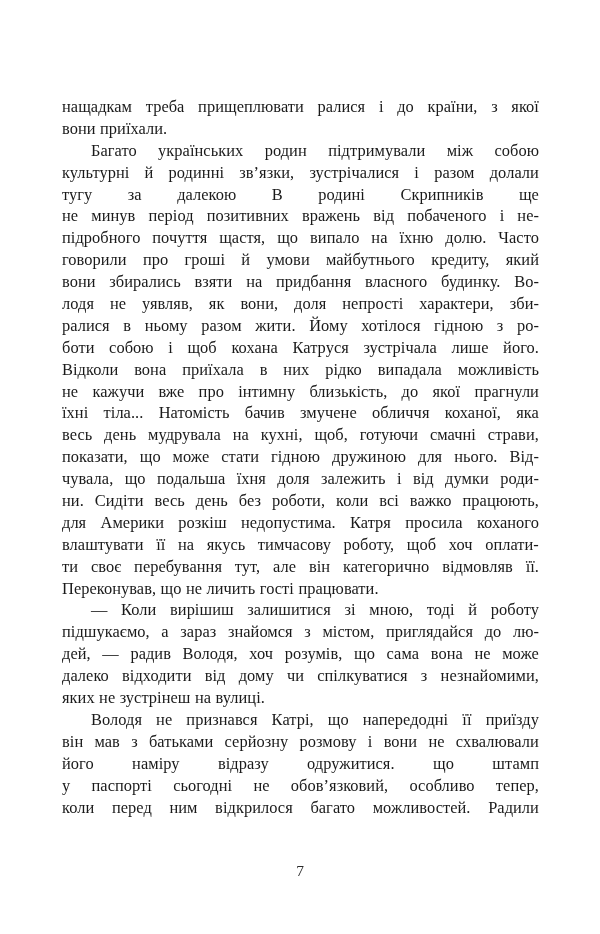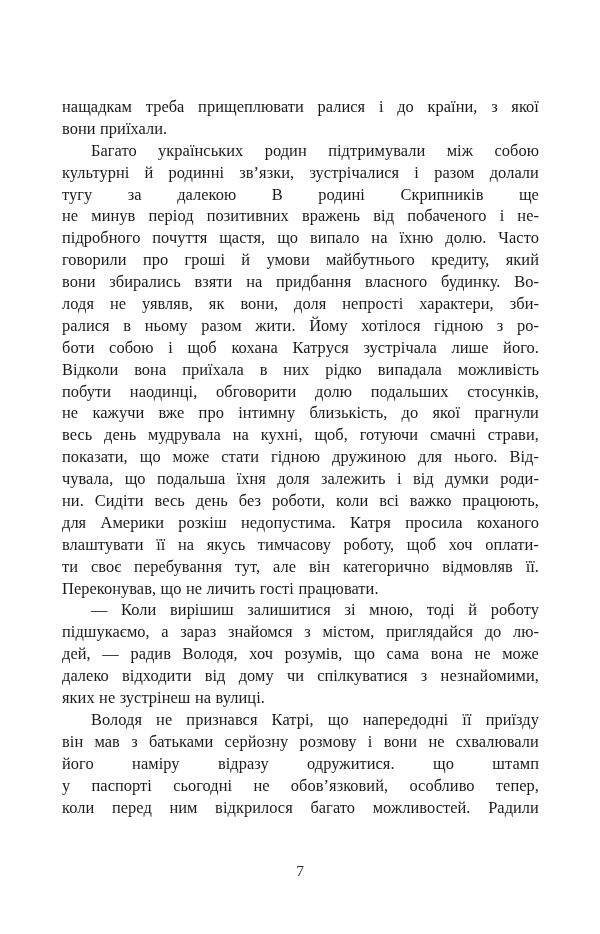"побути" div.line { html: <div><span>побути</span><span>наодинці,</span><span>обговорити</span><span>долю</span><span>подальших</span><span>стосунків,</span></div> -> none }
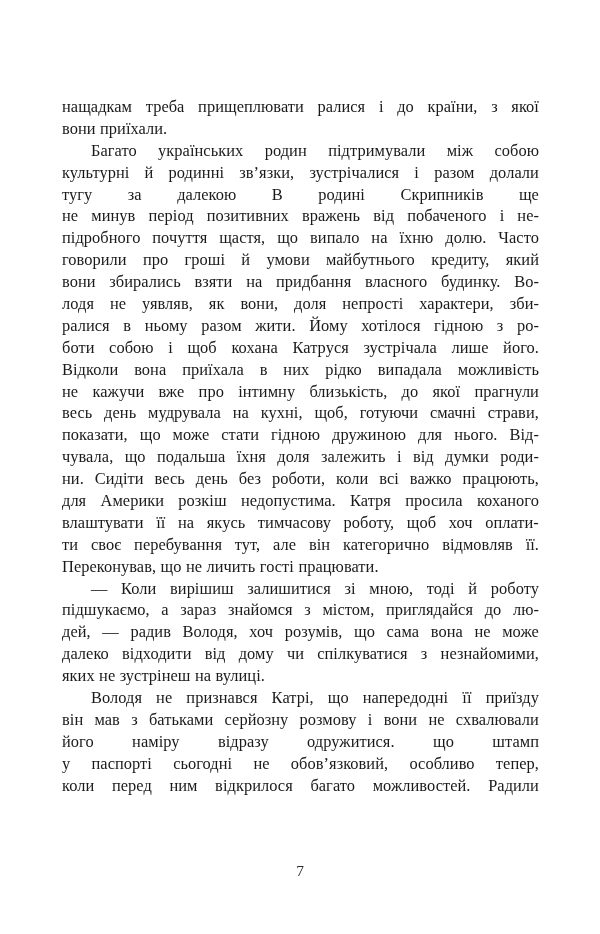"їхні" div.line { html: none -> <div><span>їхні</span><span>тіла...</span><span>Натомість</span><span>бачив</span><span>змучене</span><span>обличчя</span><span>коханої,</span><span>яка</span></div> }
